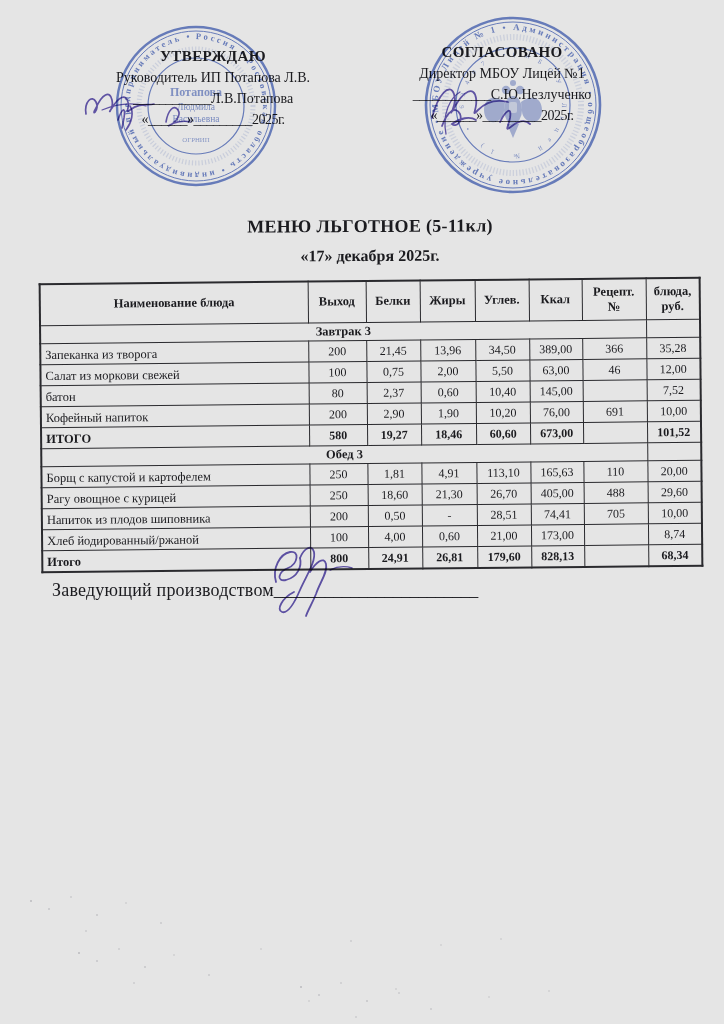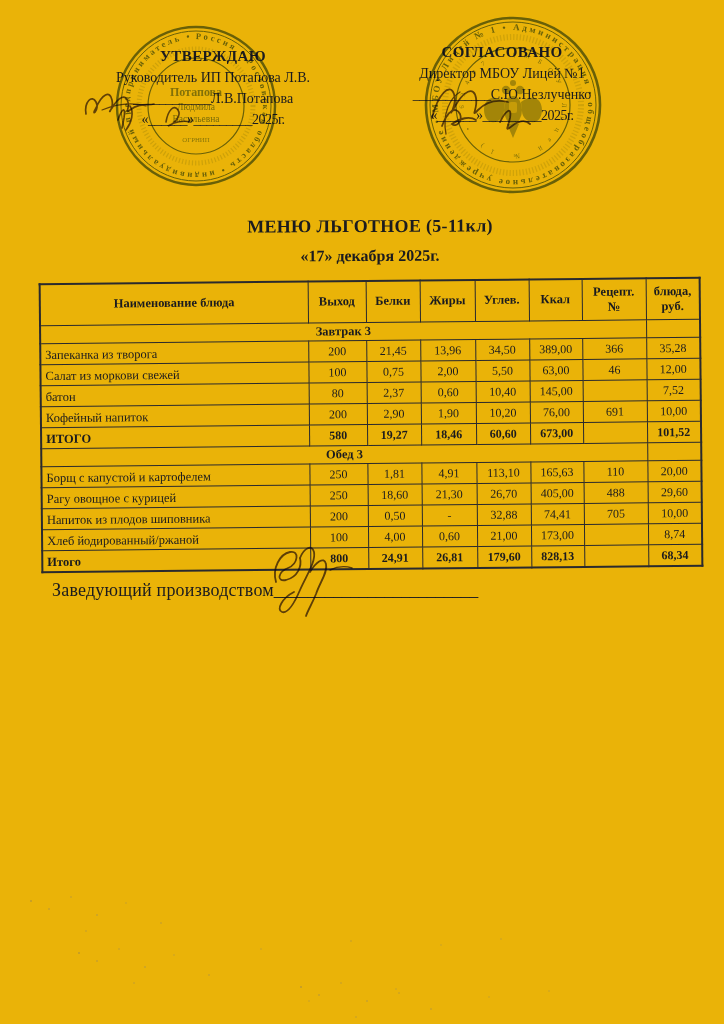"УТВЕРЖДАЮ" .page { background: #eab308 -> #e5e5e5 }
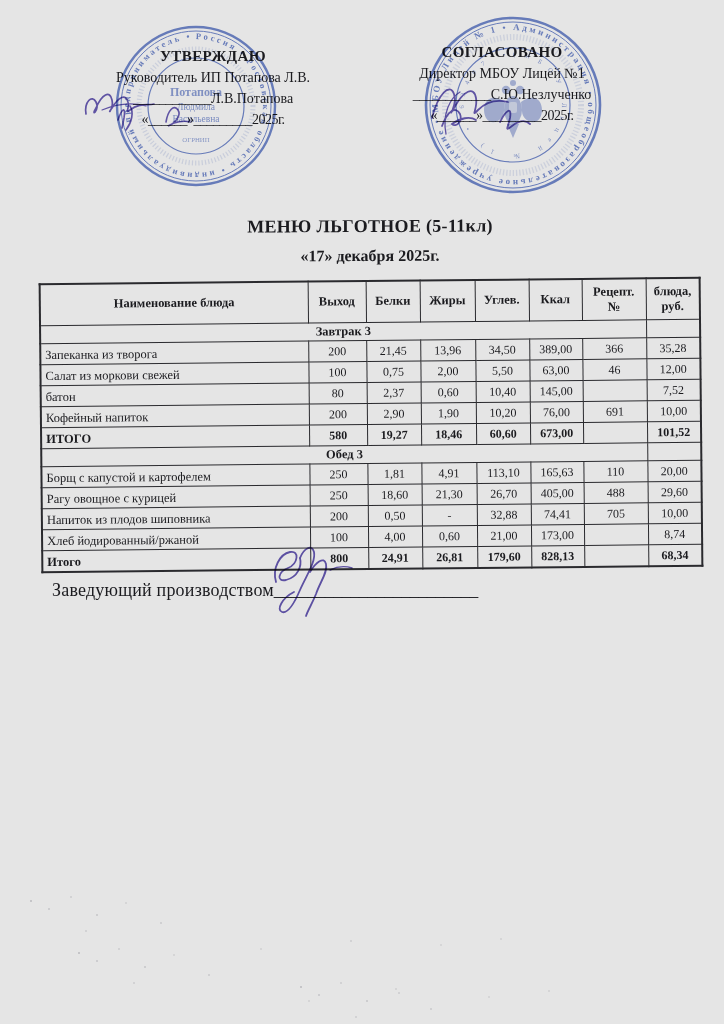"32,88" td { text: 32,88 -> 28,51 }
